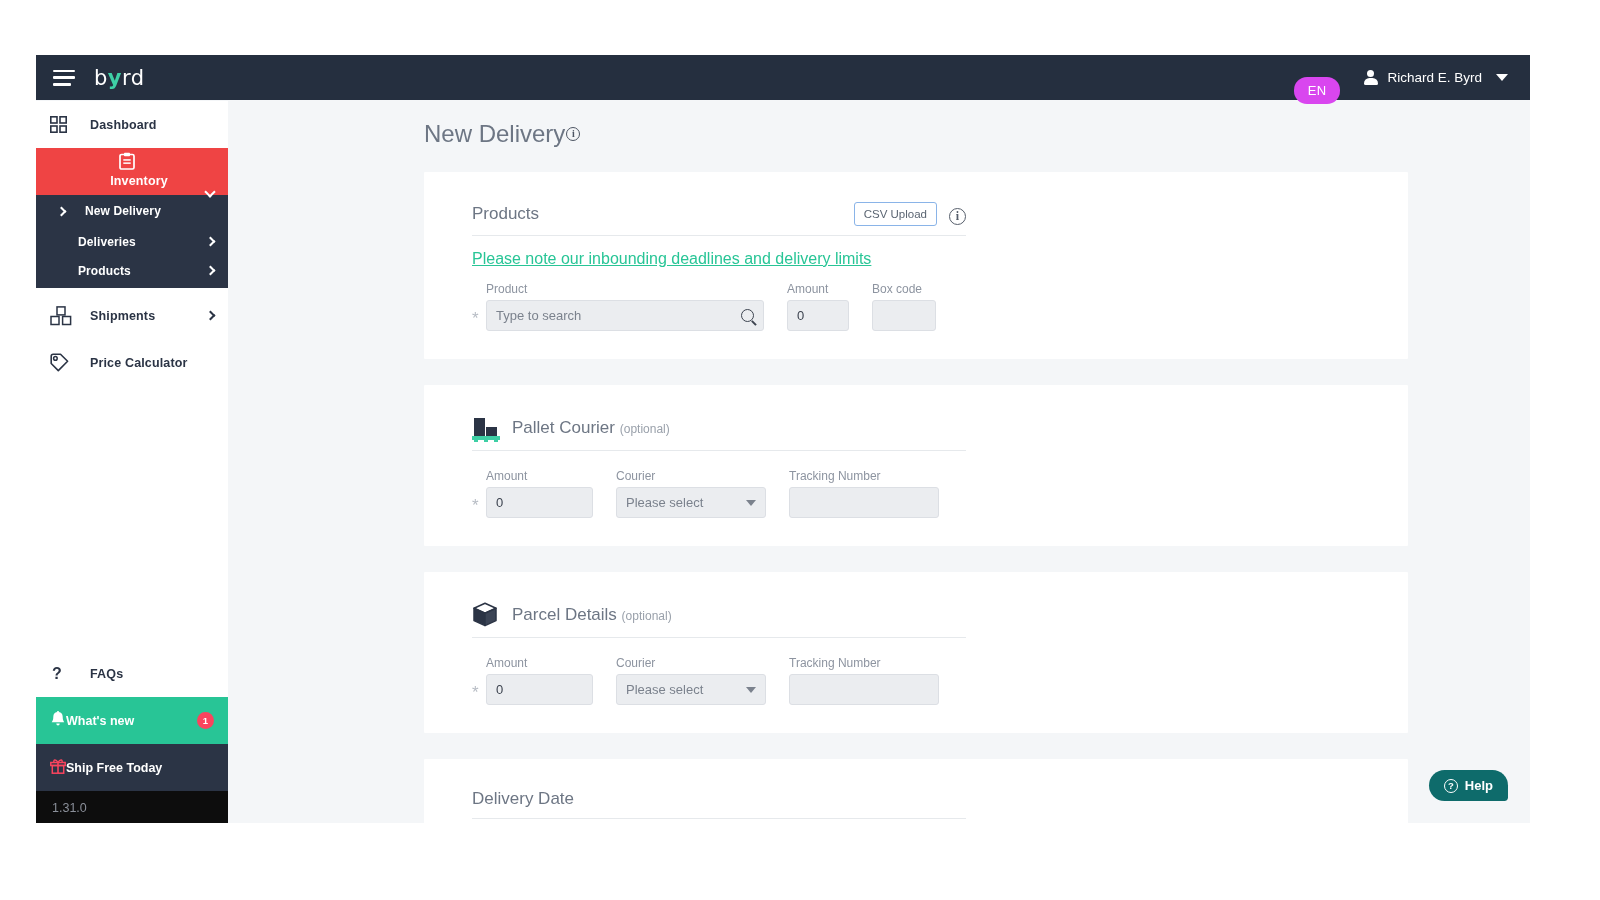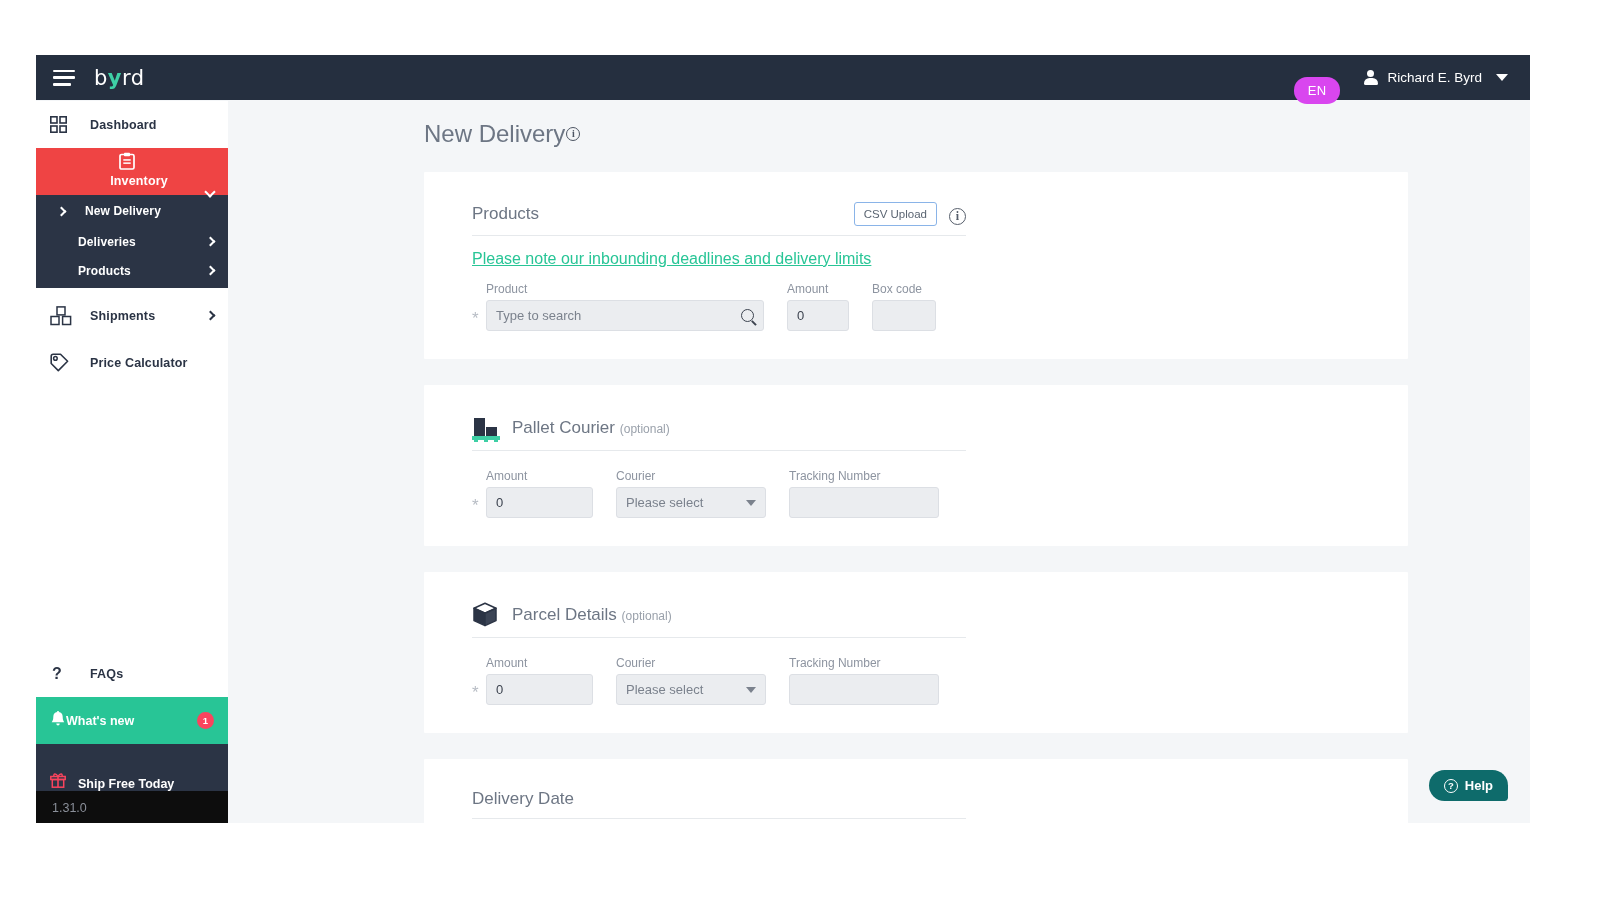"Ship Free Today" .ship-free { align-items: flex-end -> center; gap: 12px -> none }
